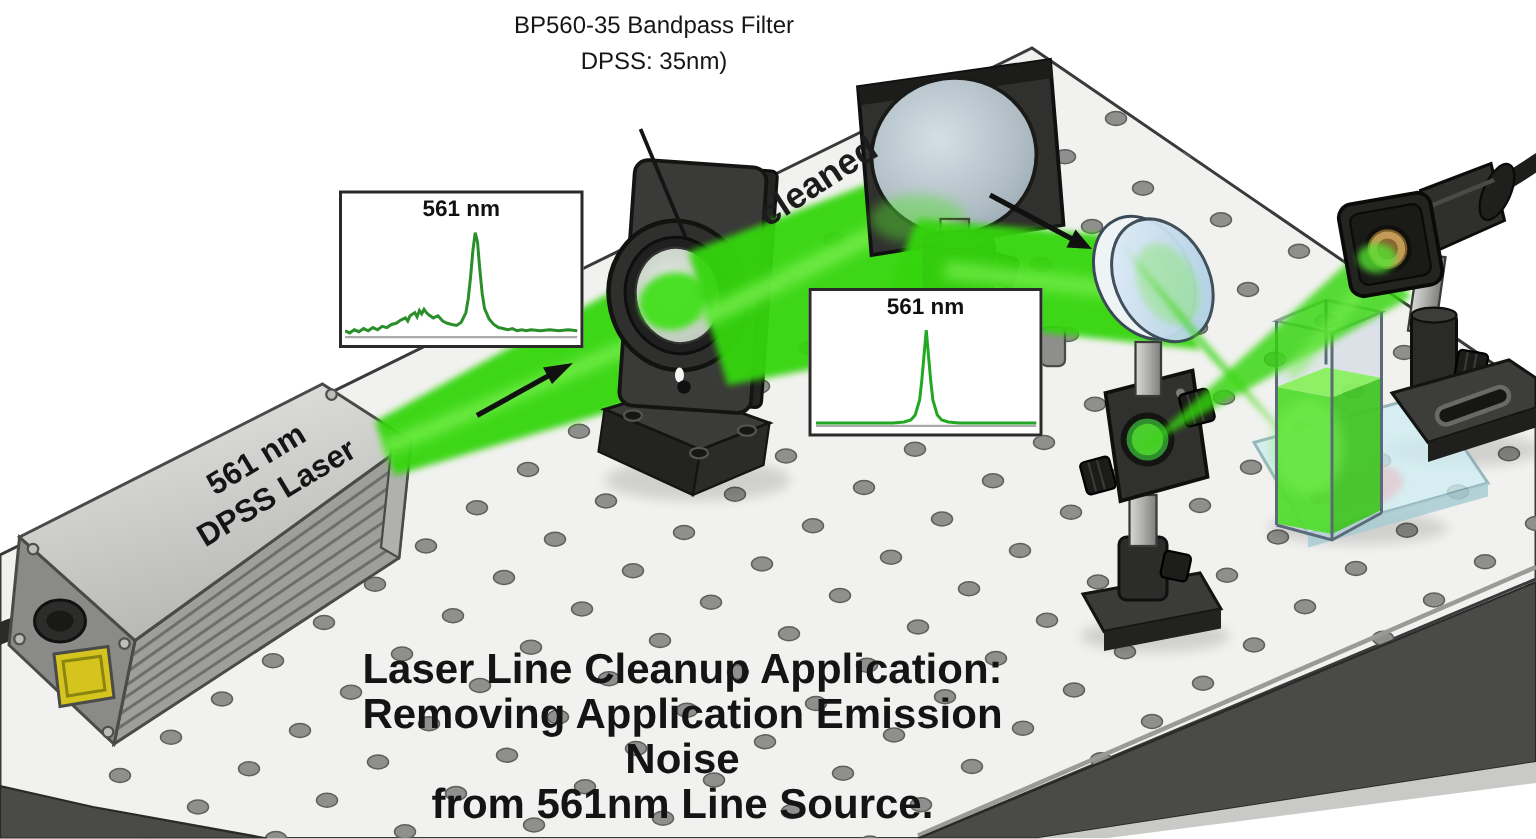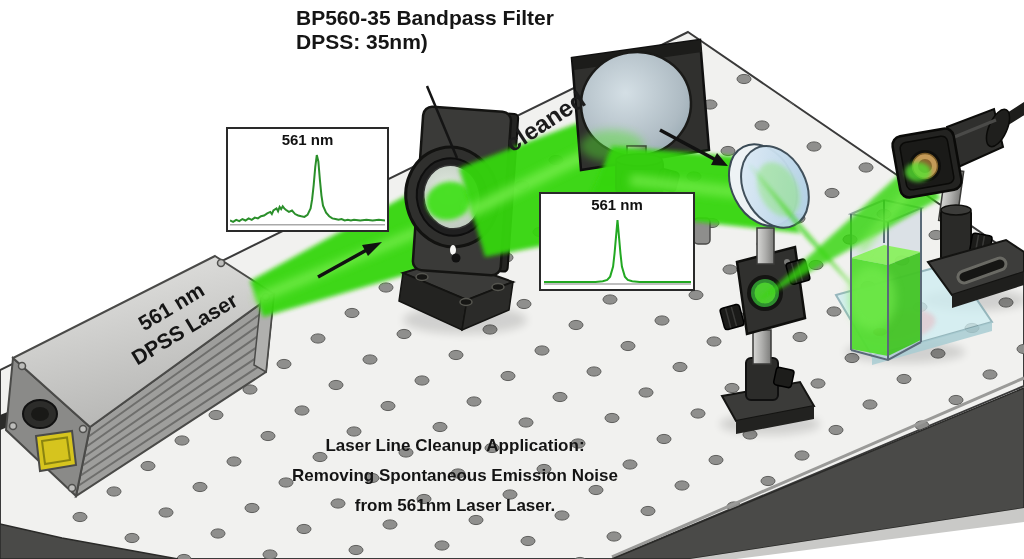"BP560-35 Bandpass Filter" .filter-label { font-size: 21px -> 16px; font-weight: 700 -> 400; text-align: none -> center }
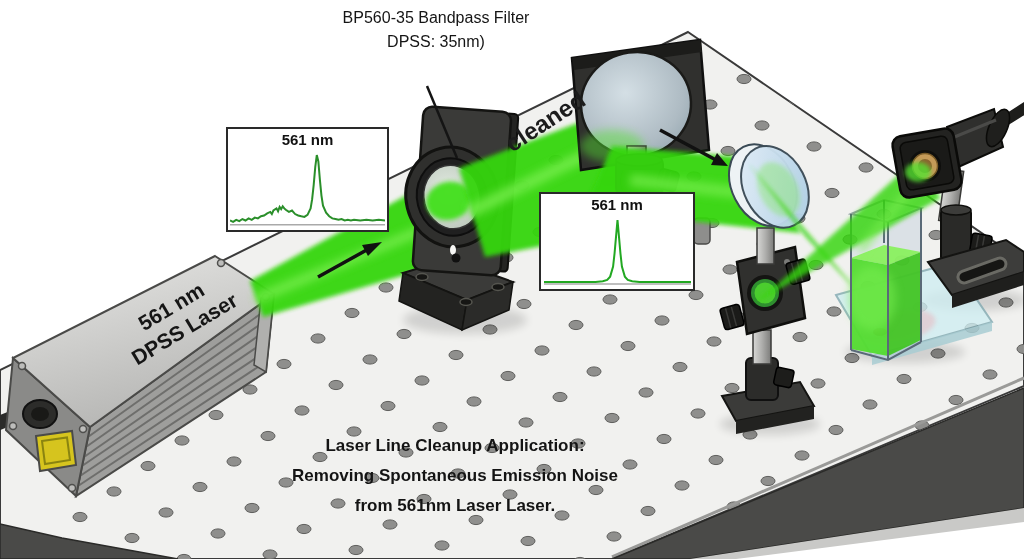"Laser Line Cleanup Application:" .caption { font-size: 17px -> 28px }
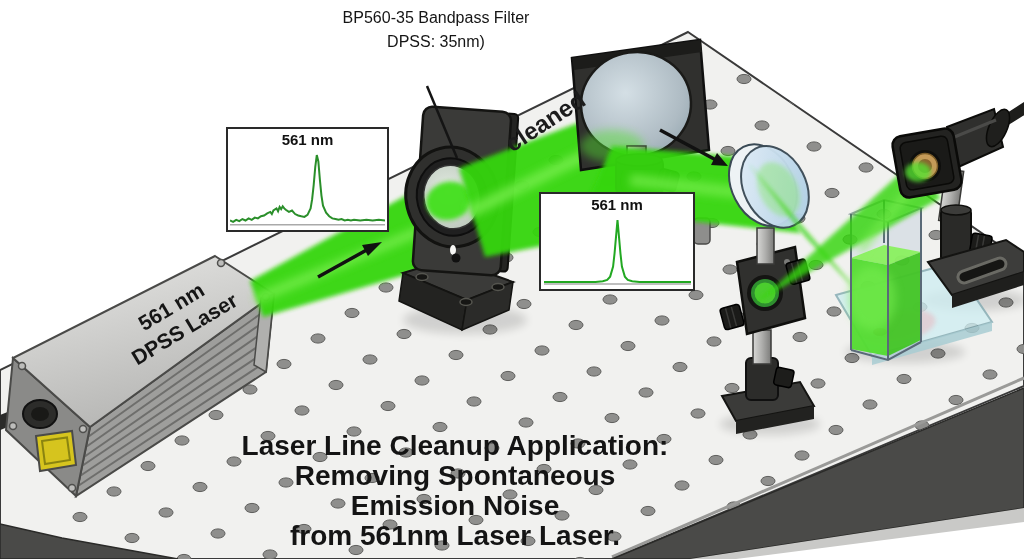"Removing Spontaneous Emission Noise" div { text: Spontaneous -> Application }
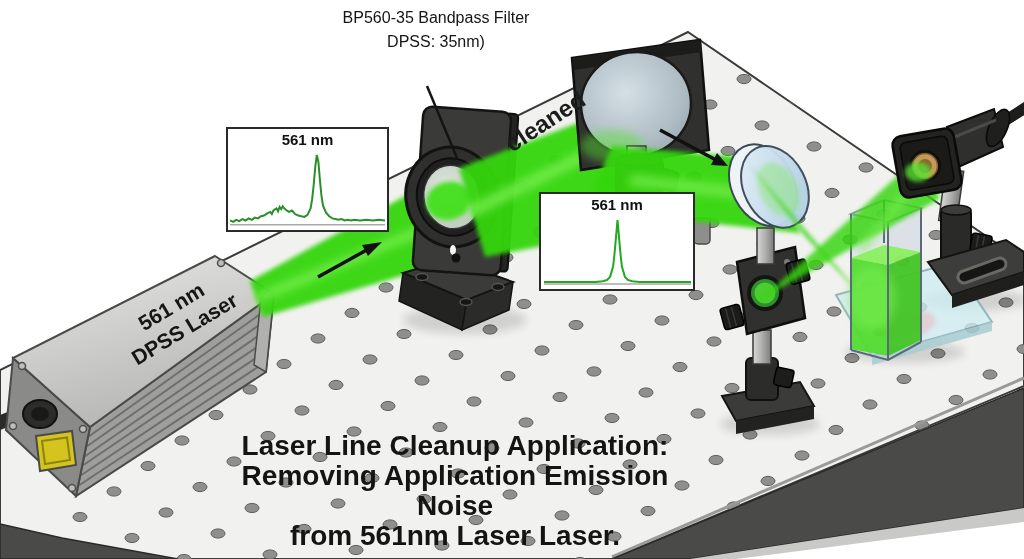"from 561nm Laser Laser." div { text: Laser Laser -> Line Source }
